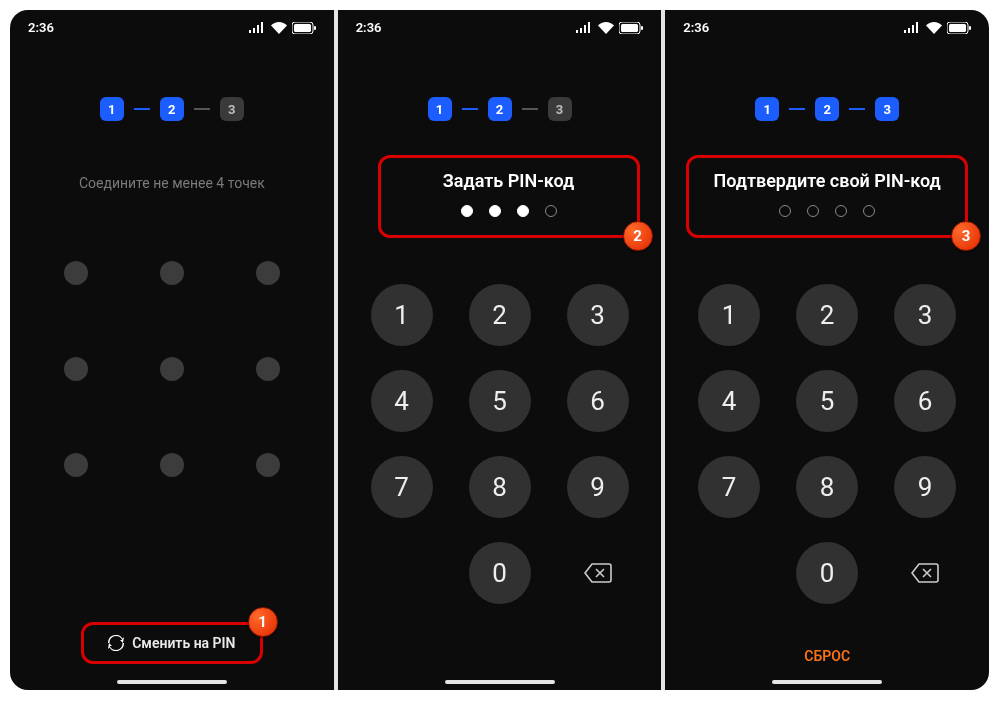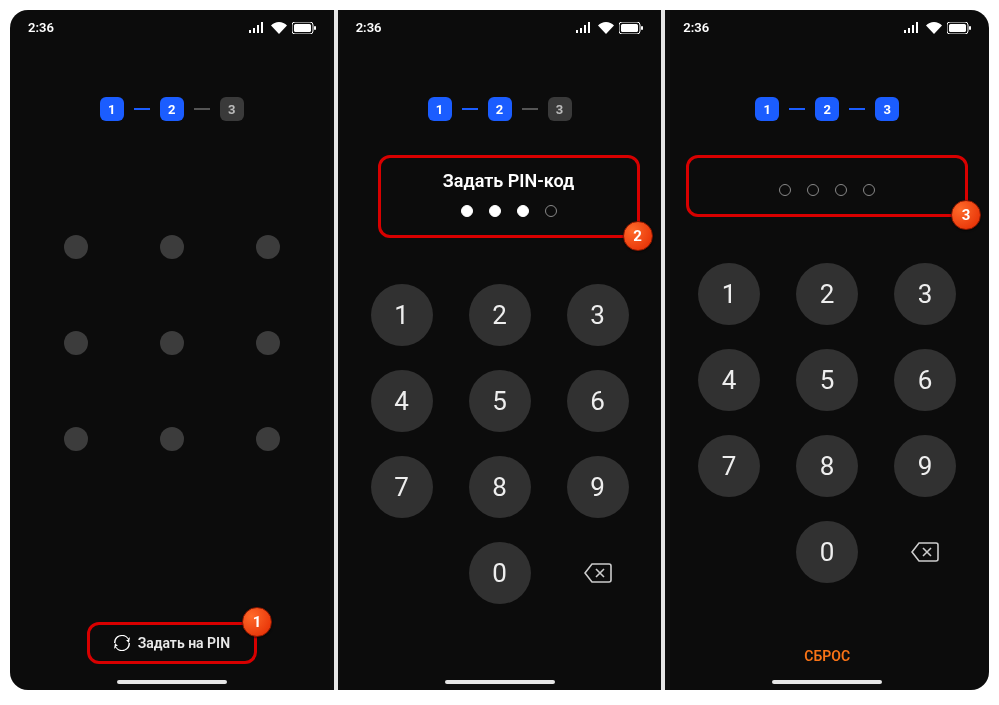"Соедините не менее 4 точек" div.subtitle { html: none -> <div>Соедините не менее 4 точек</div> }
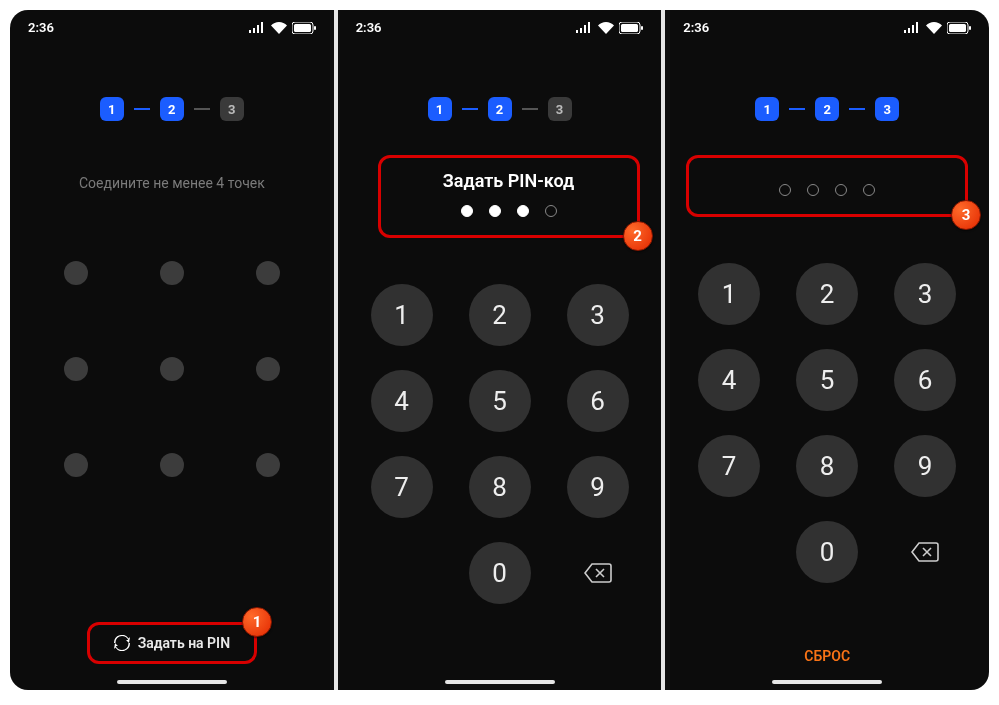"Подтвердите свой PIN-код" div.title { html: none -> <div>Подтвердите свой PIN-код</div> }
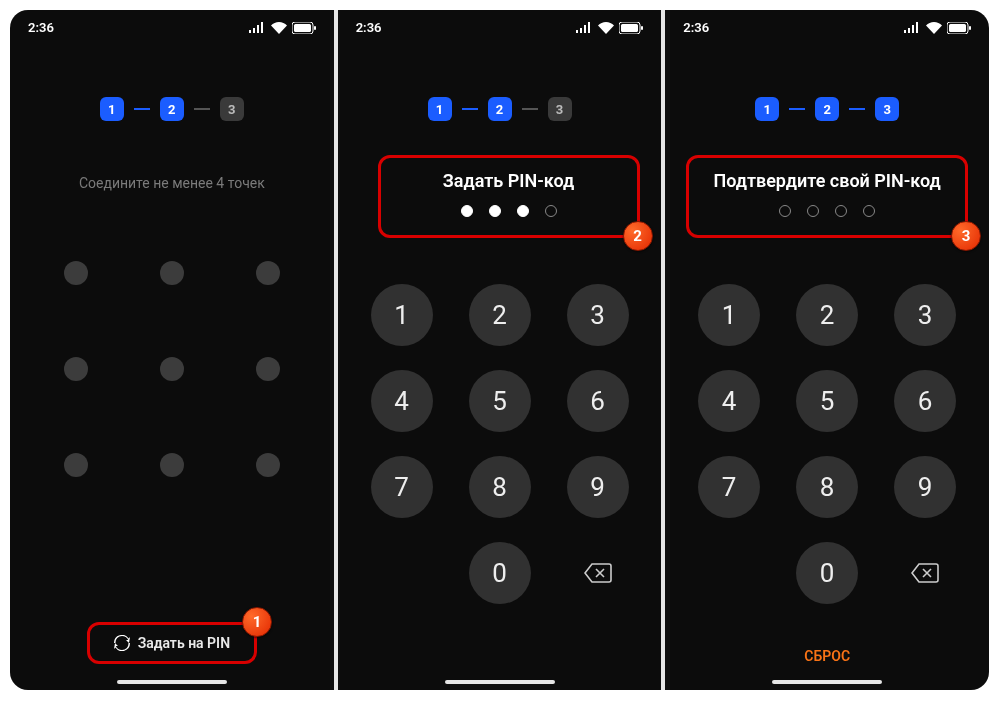"Задать на PIN" span { text: Задать -> Сменить }
